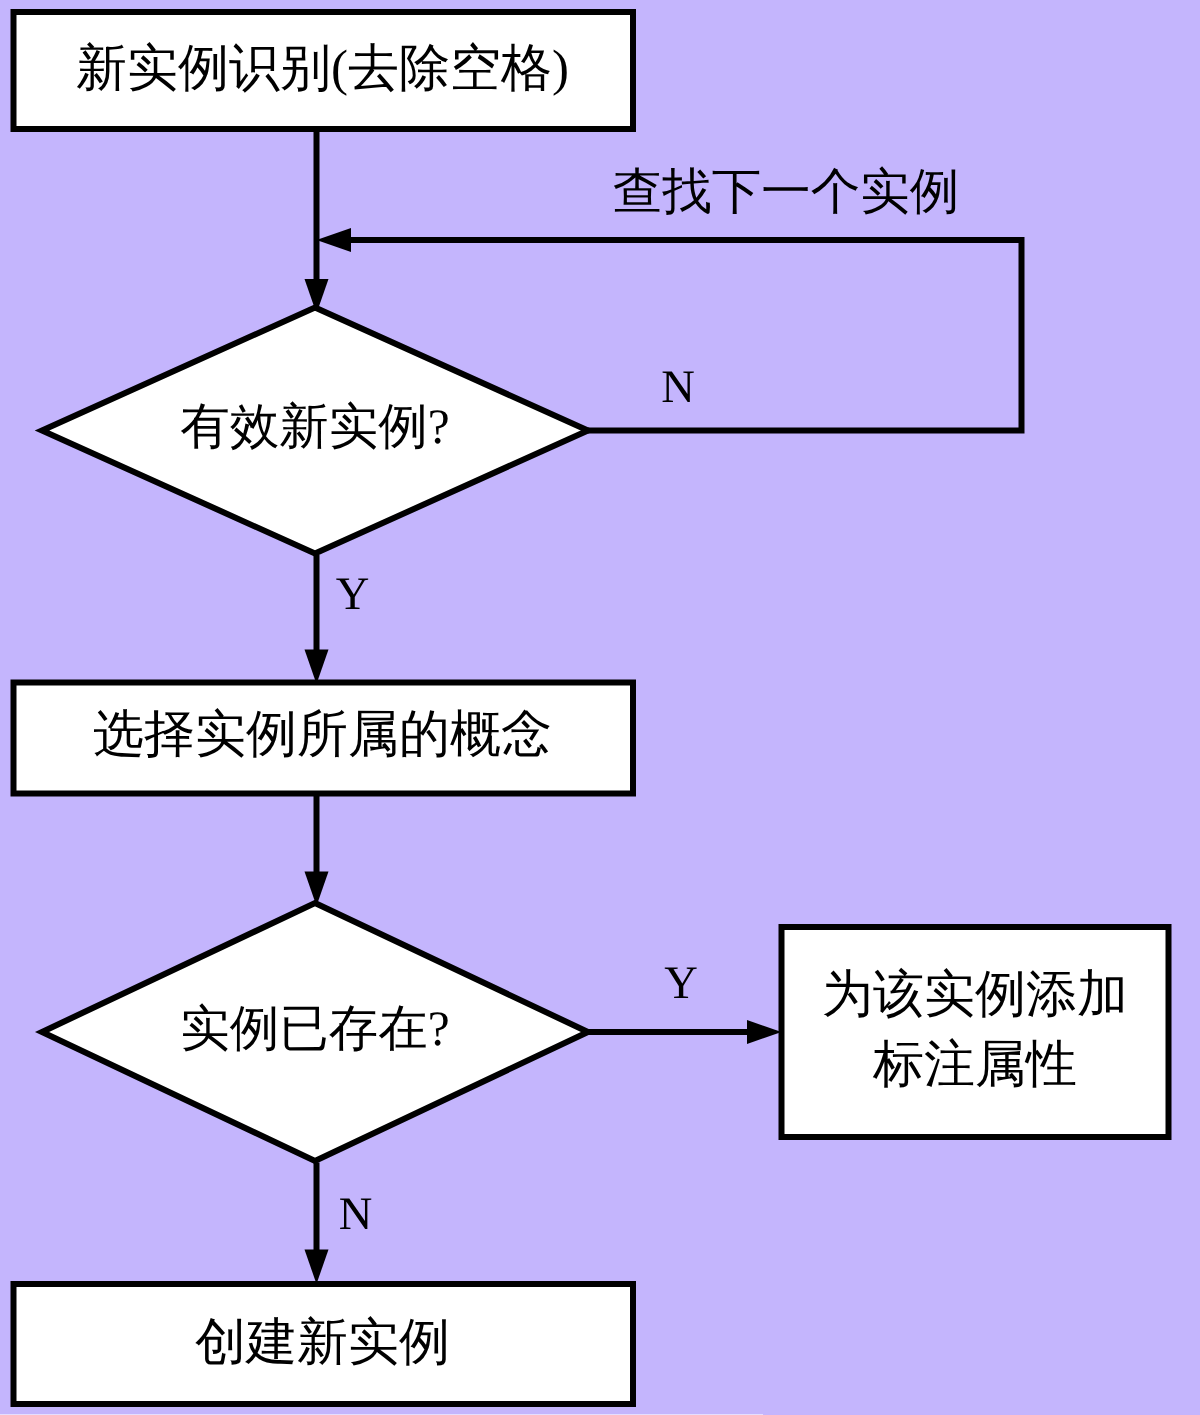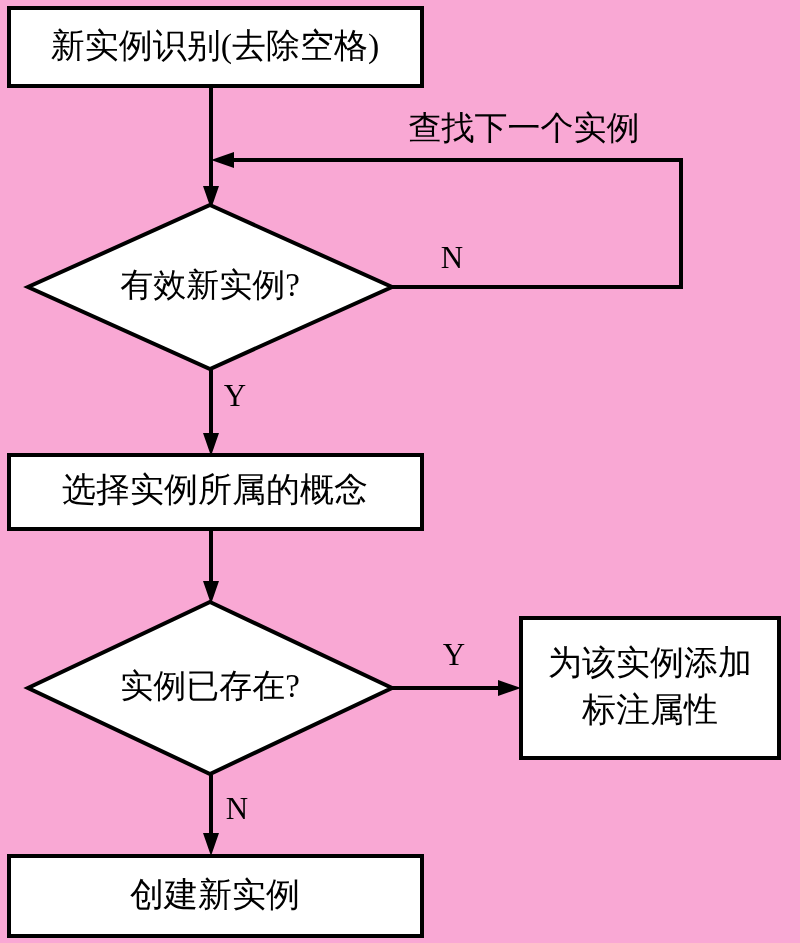"新实例识别(去除空格)" #flowchart-root { background: #f9a8d4 -> #c4b5fd }
